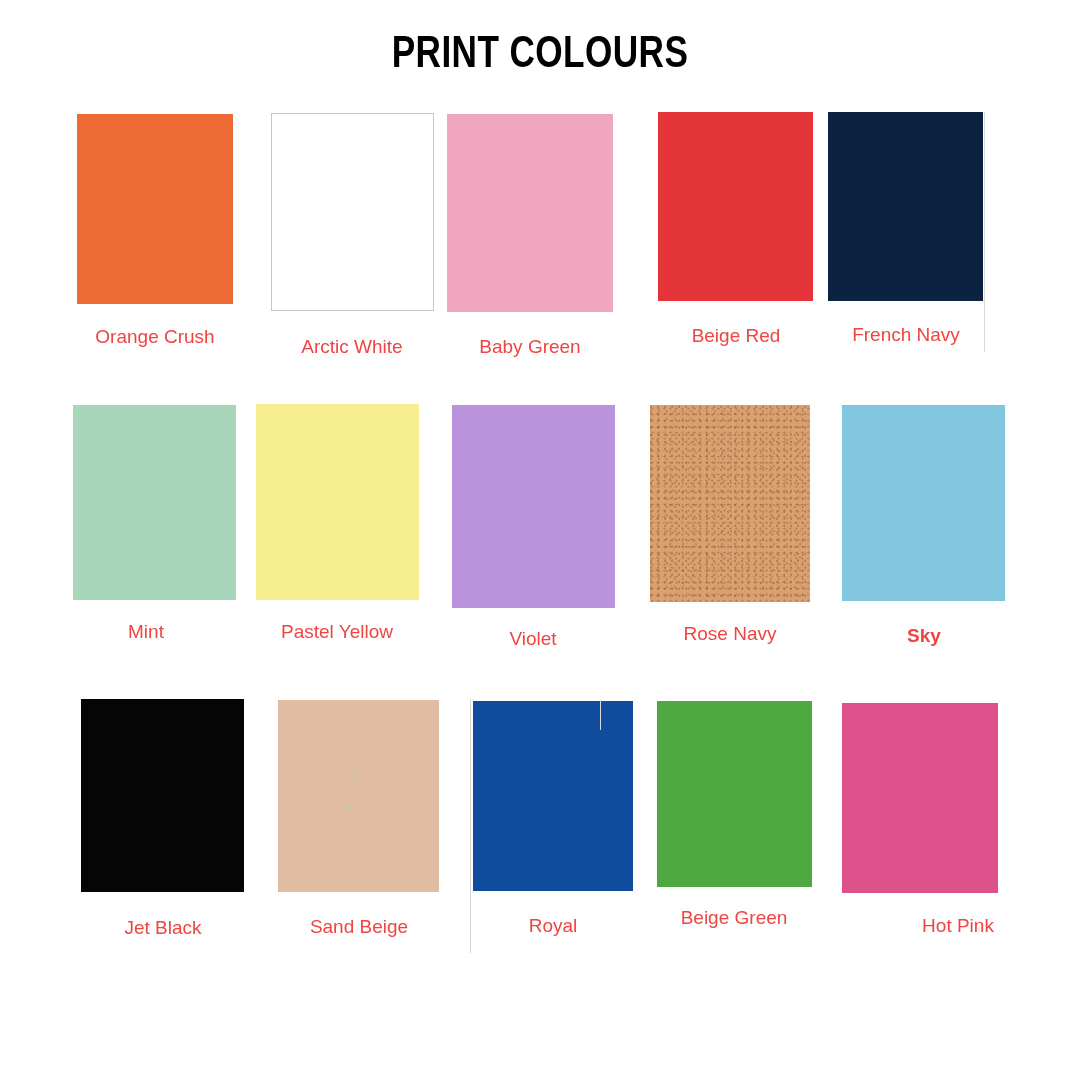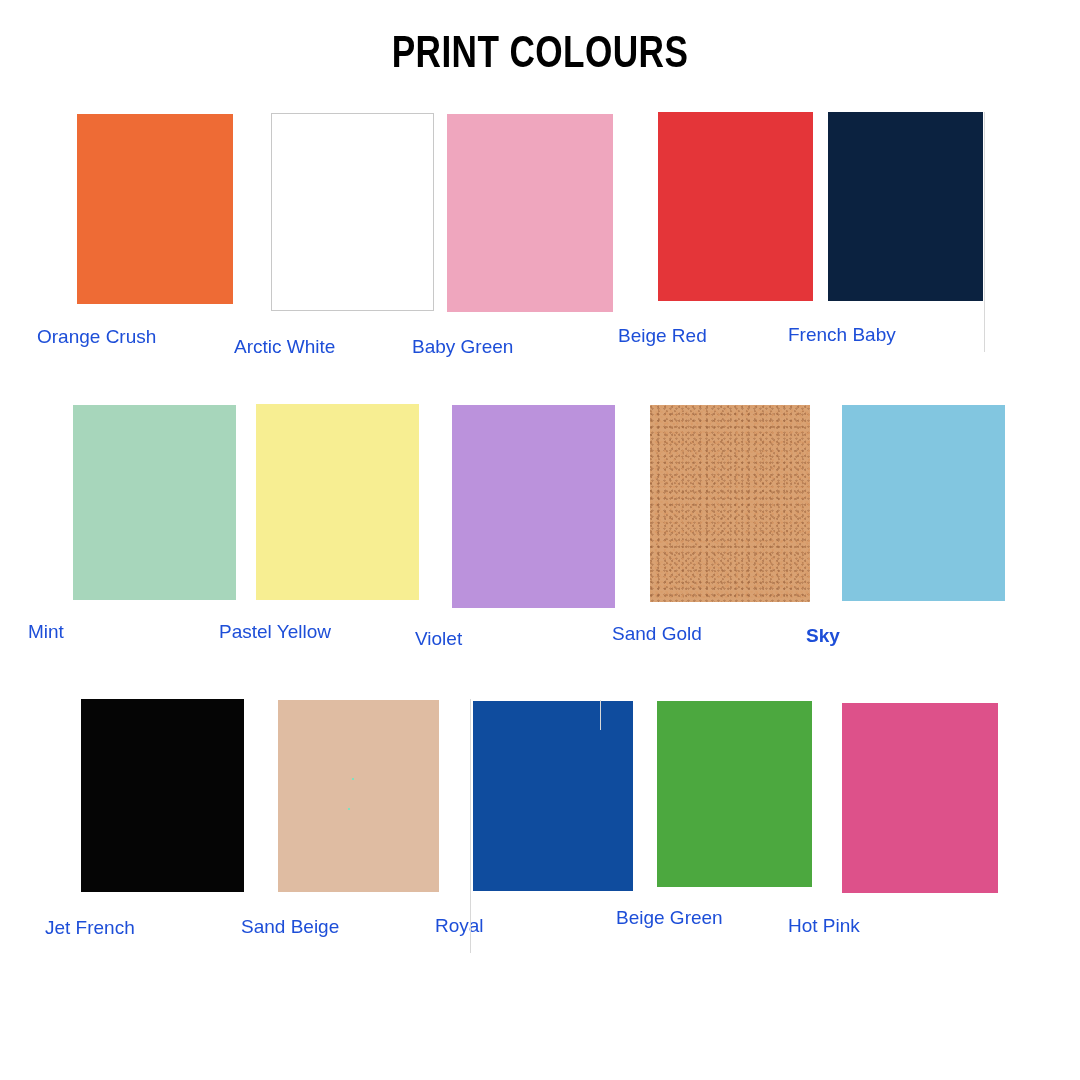"Orange Crush" .swatch-label { color: #1d4ed8 -> #ef4444; text-align: none -> center }
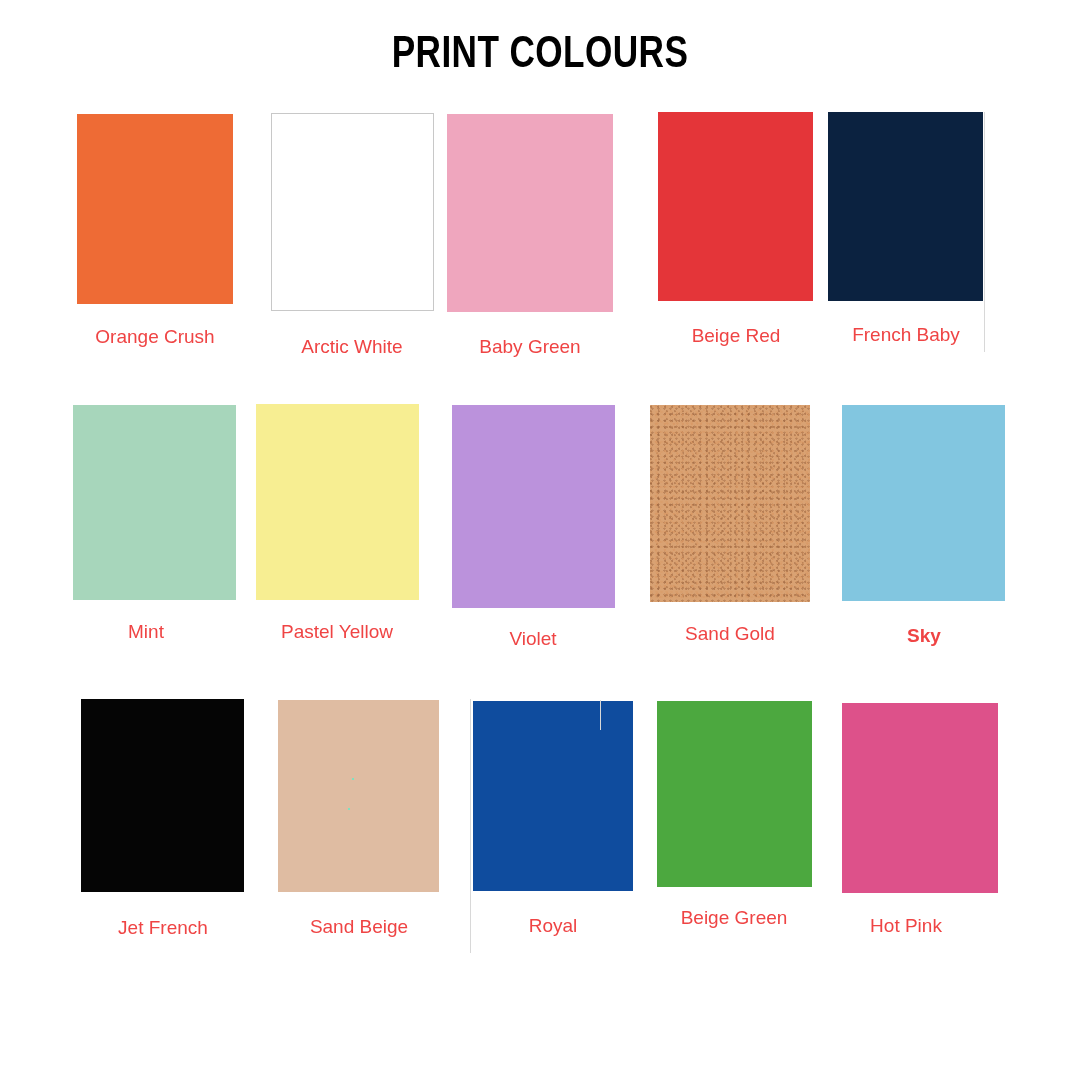"French Baby" div.swatch-label { text: Baby -> Navy }
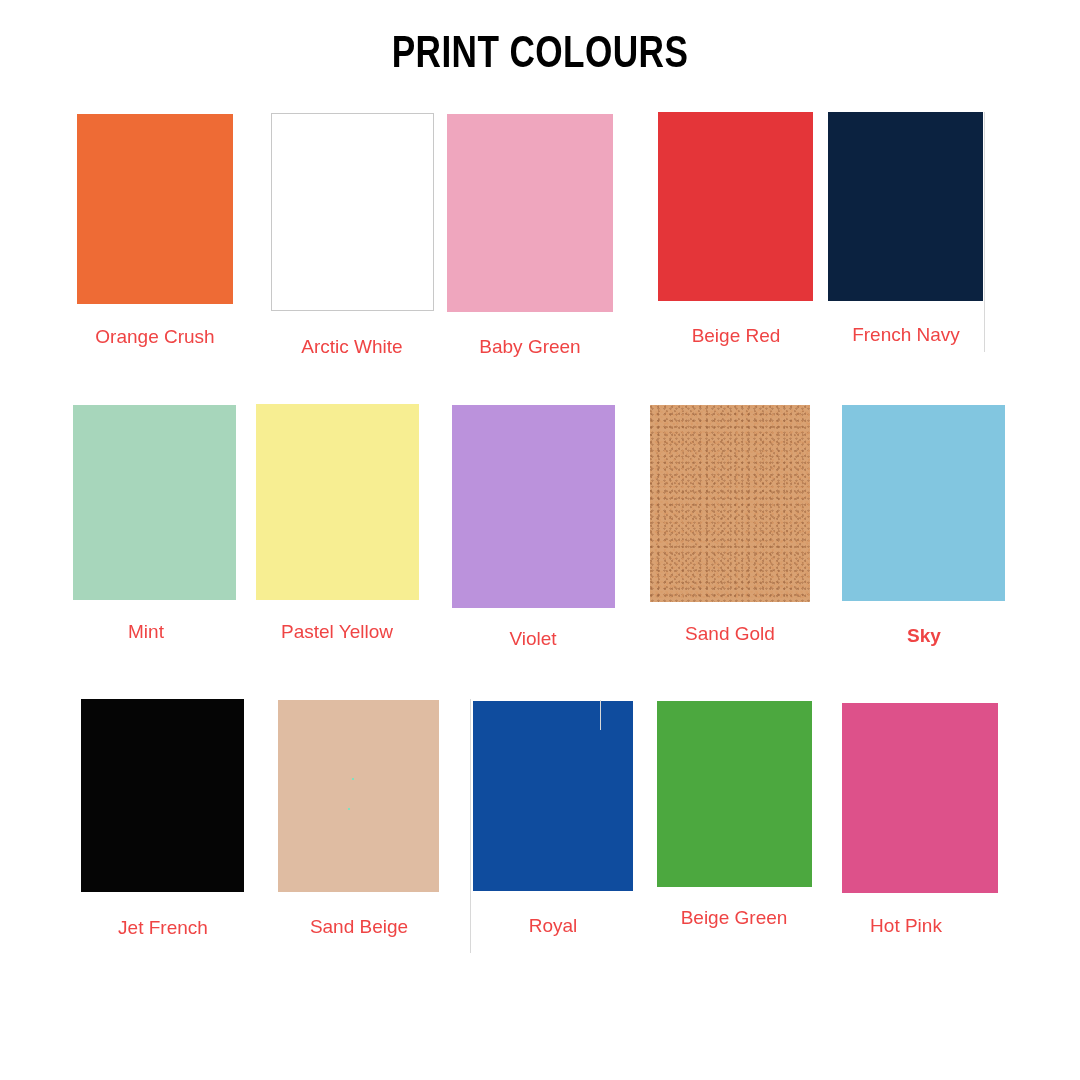"Sand Gold" div.swatch-label { text: Sand Gold -> Rose Navy }
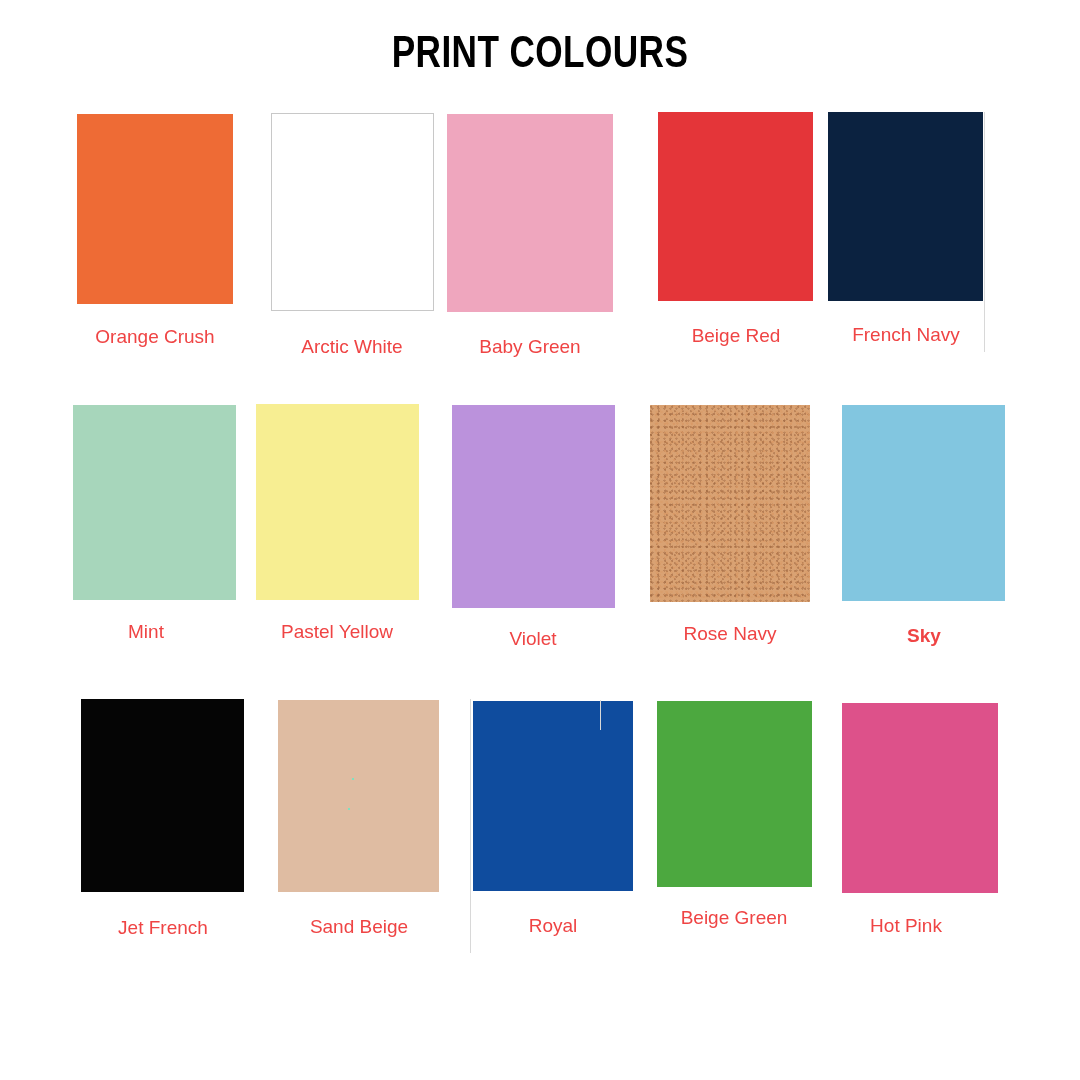"Jet French" div.swatch-label { text: French -> Black }
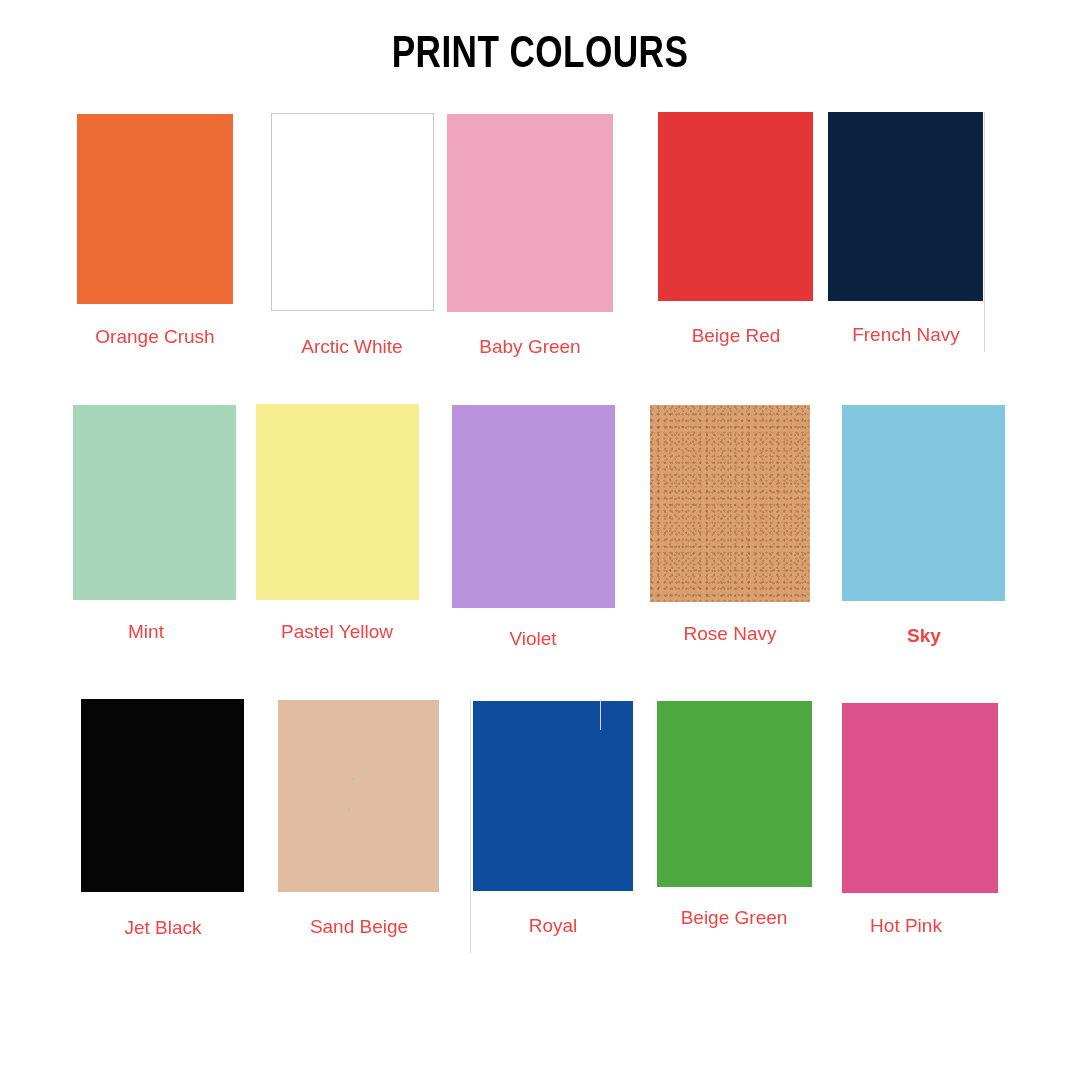"Hot Pink" div.swatch-label { left: 788px -> 840px }
